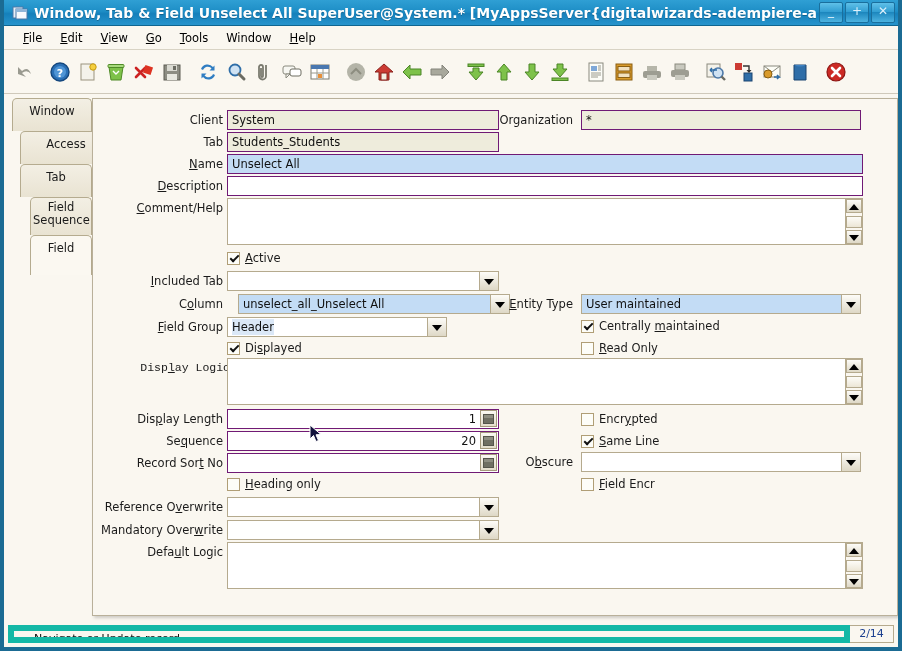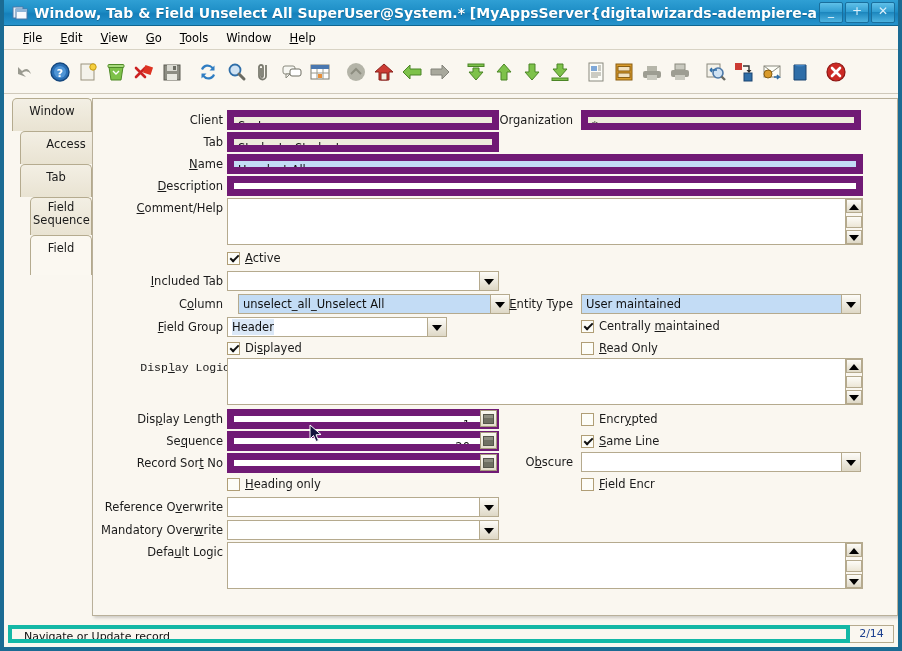"System" .fld { border: 7px solid #701a75 -> 1px solid #701a75 }
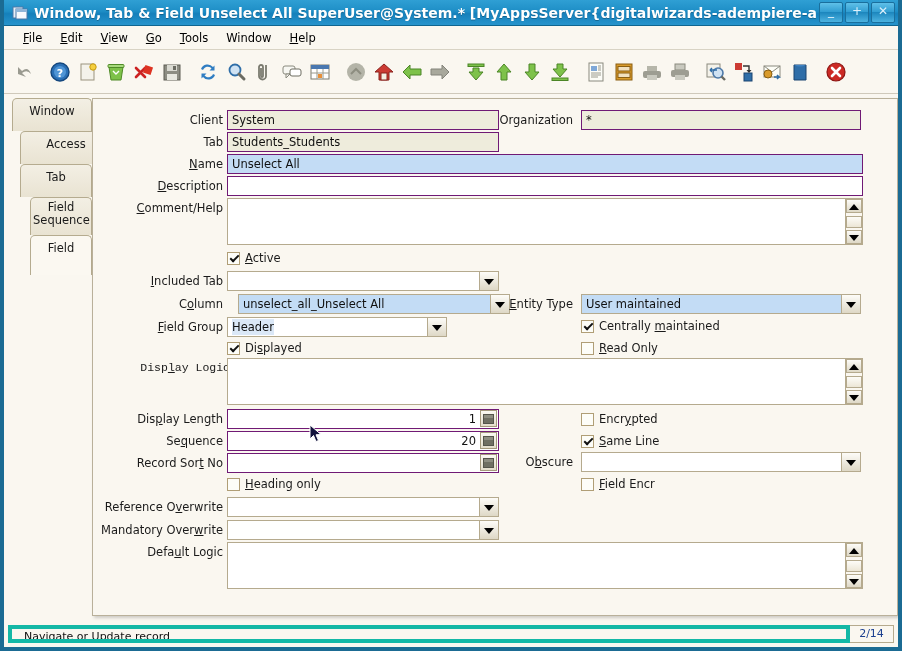"Navigate or Update record" #statusmsg { border: 4px solid #14b8a6 -> 6px solid #14b8a6; padding-left: 12px -> 20px }
